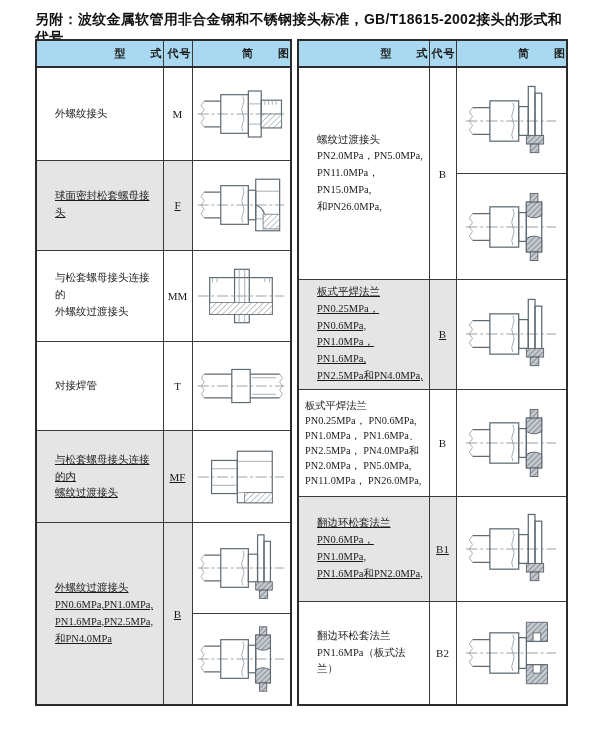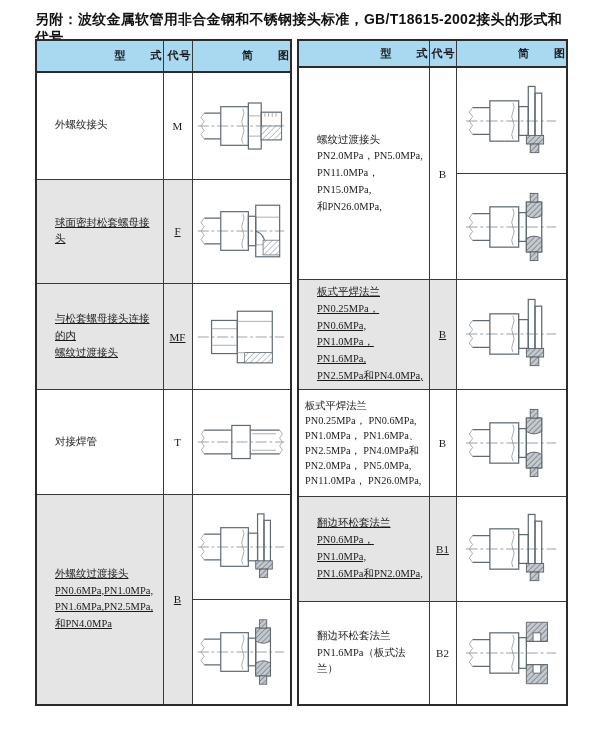"与松套螺母接头连接的" tr { html: none -> <tr> <td>与松套螺母接头连接的 外螺纹过渡接头</td> <td>MM</td> <td> <svg> <use></use> <rect></rect> <rect></rect> <path></path> <path></path> <rect></rect> </svg> </td> </tr> }
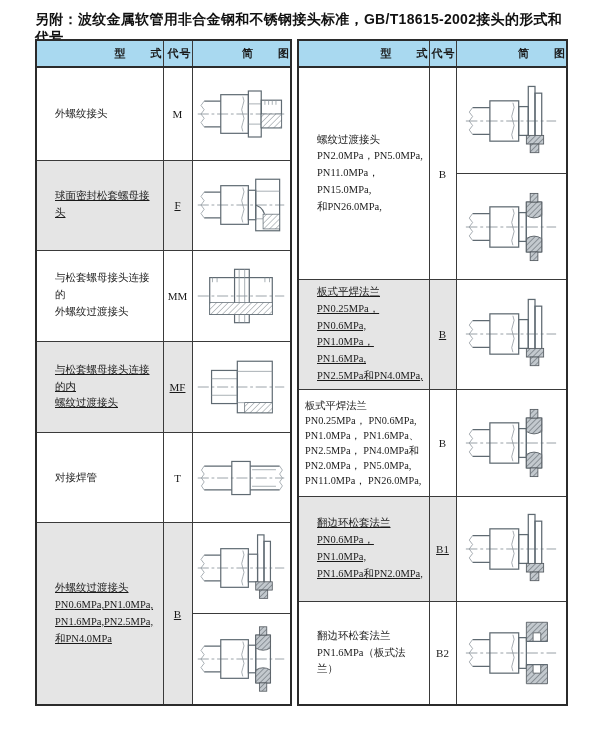"与松套螺母接头连接的内" tr { order: before "对接焊管" -> after "对接焊管" }
